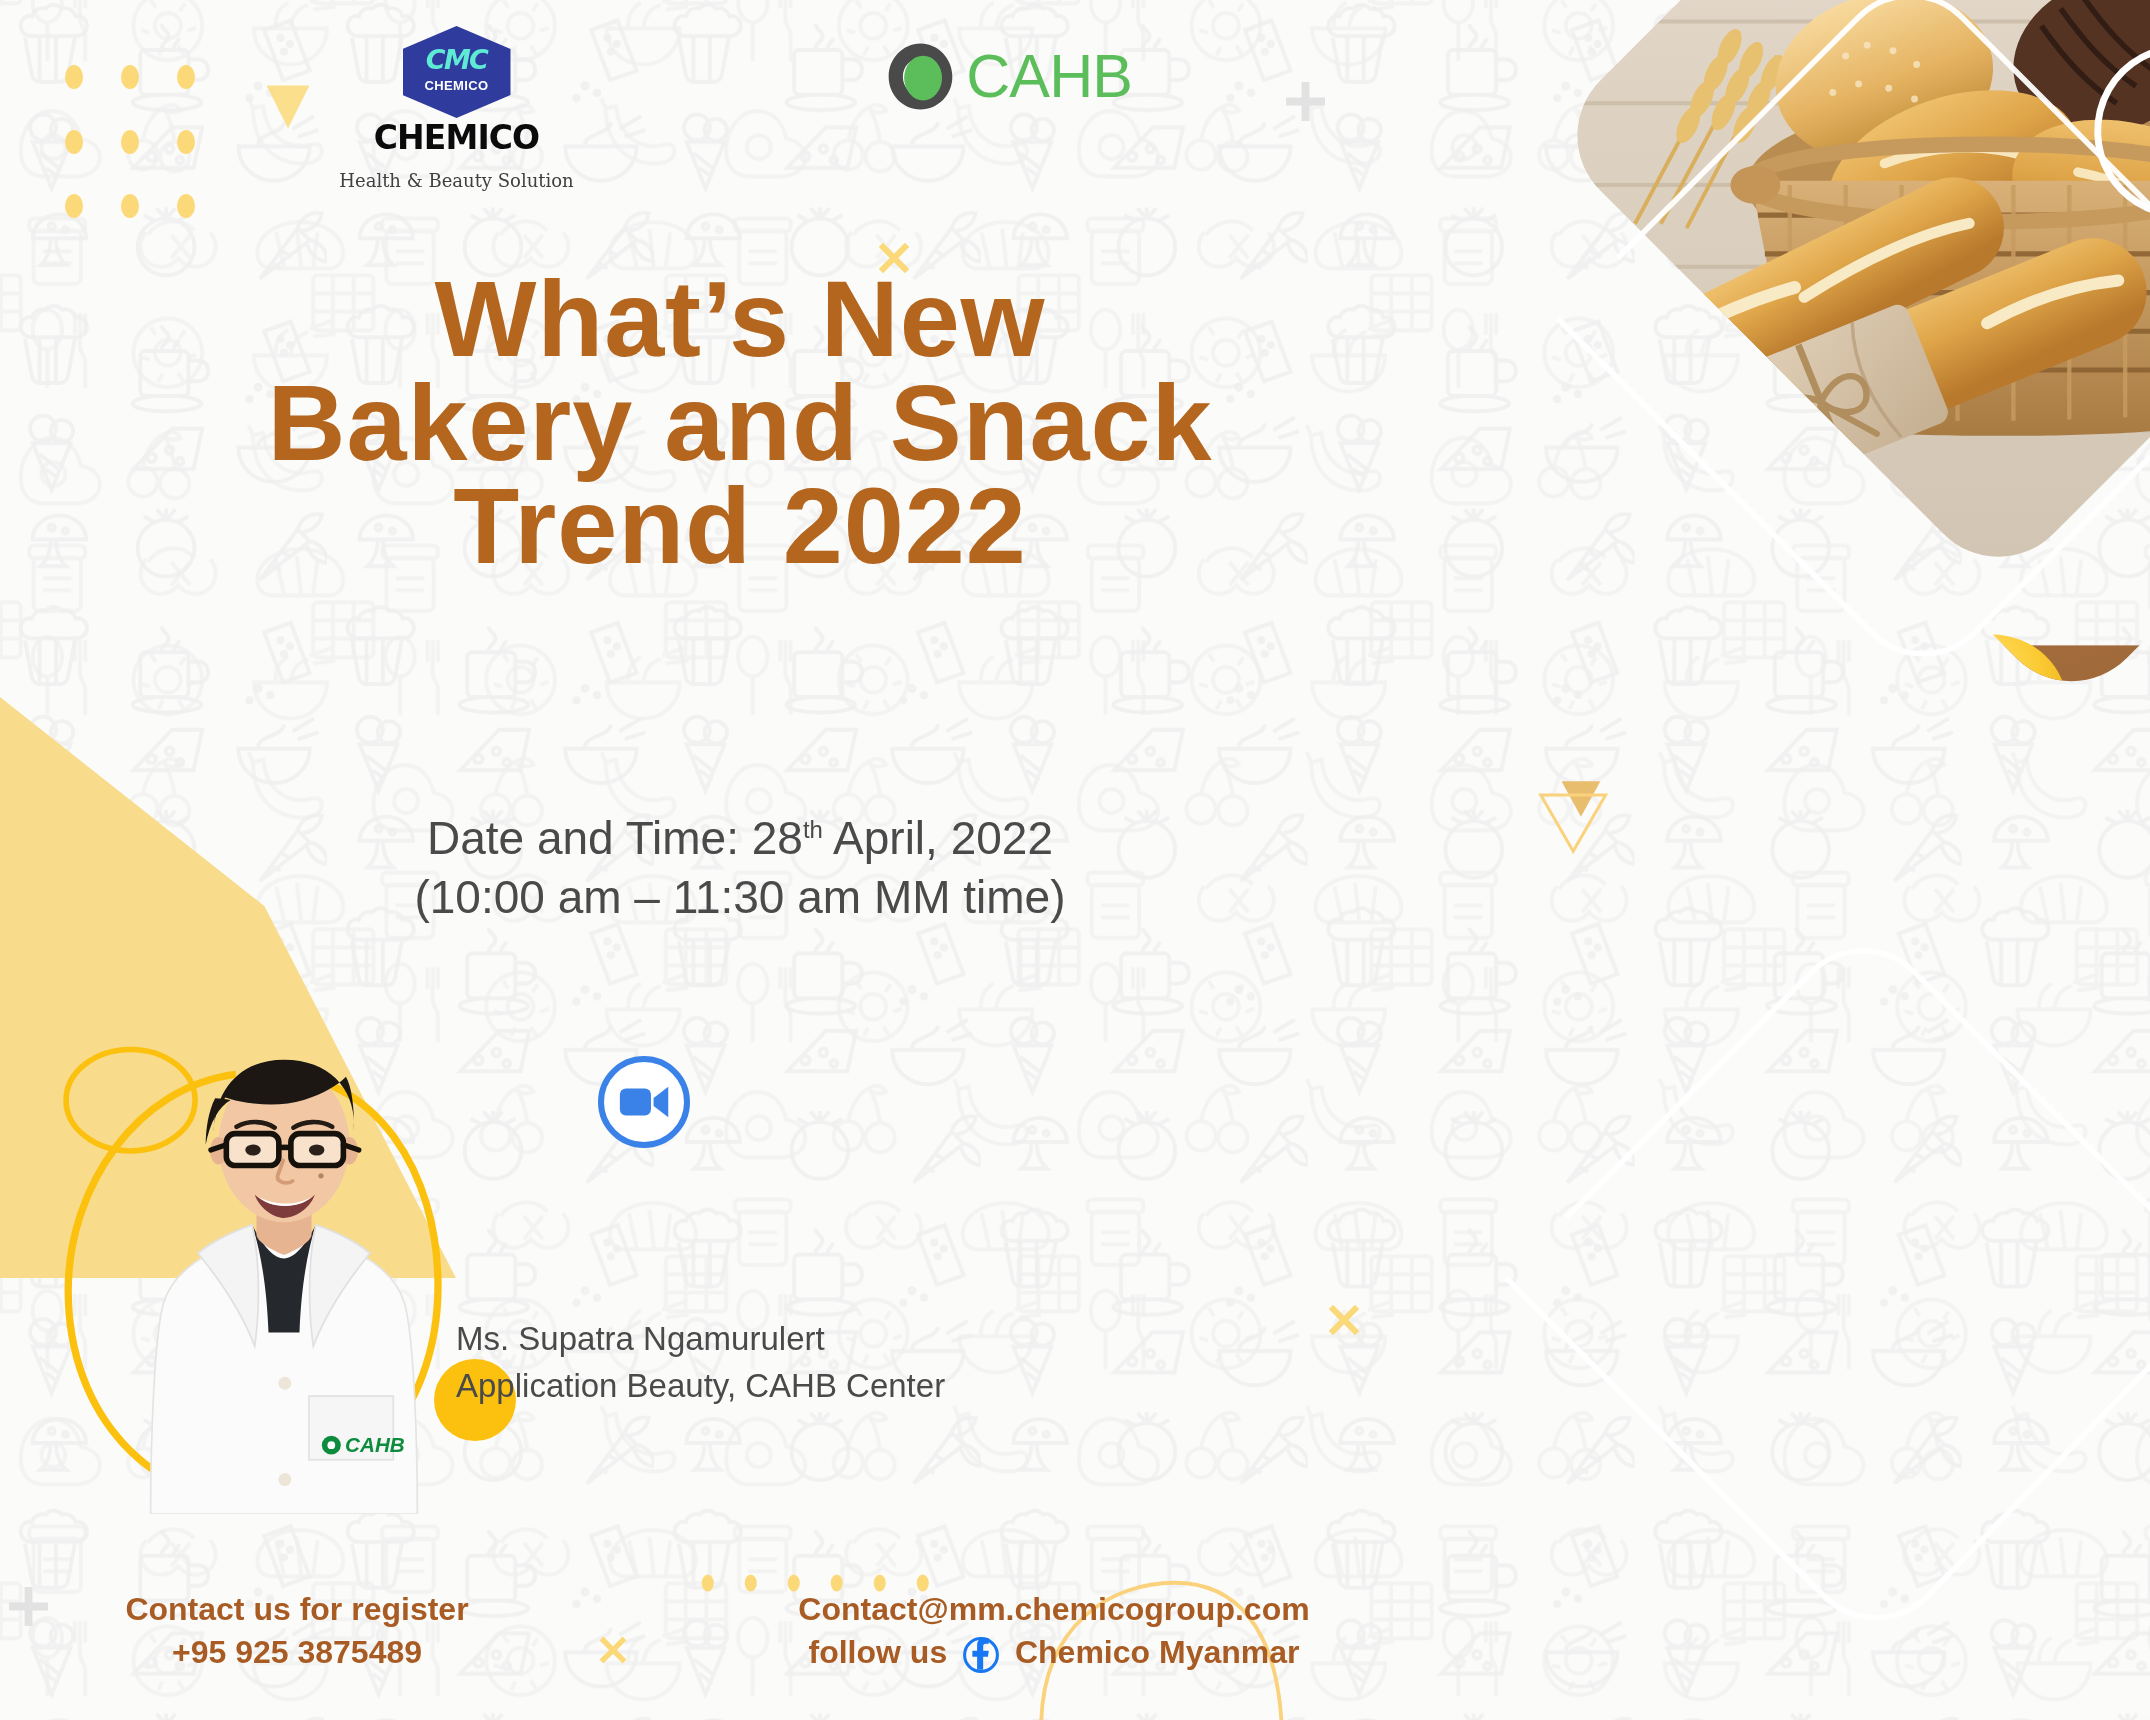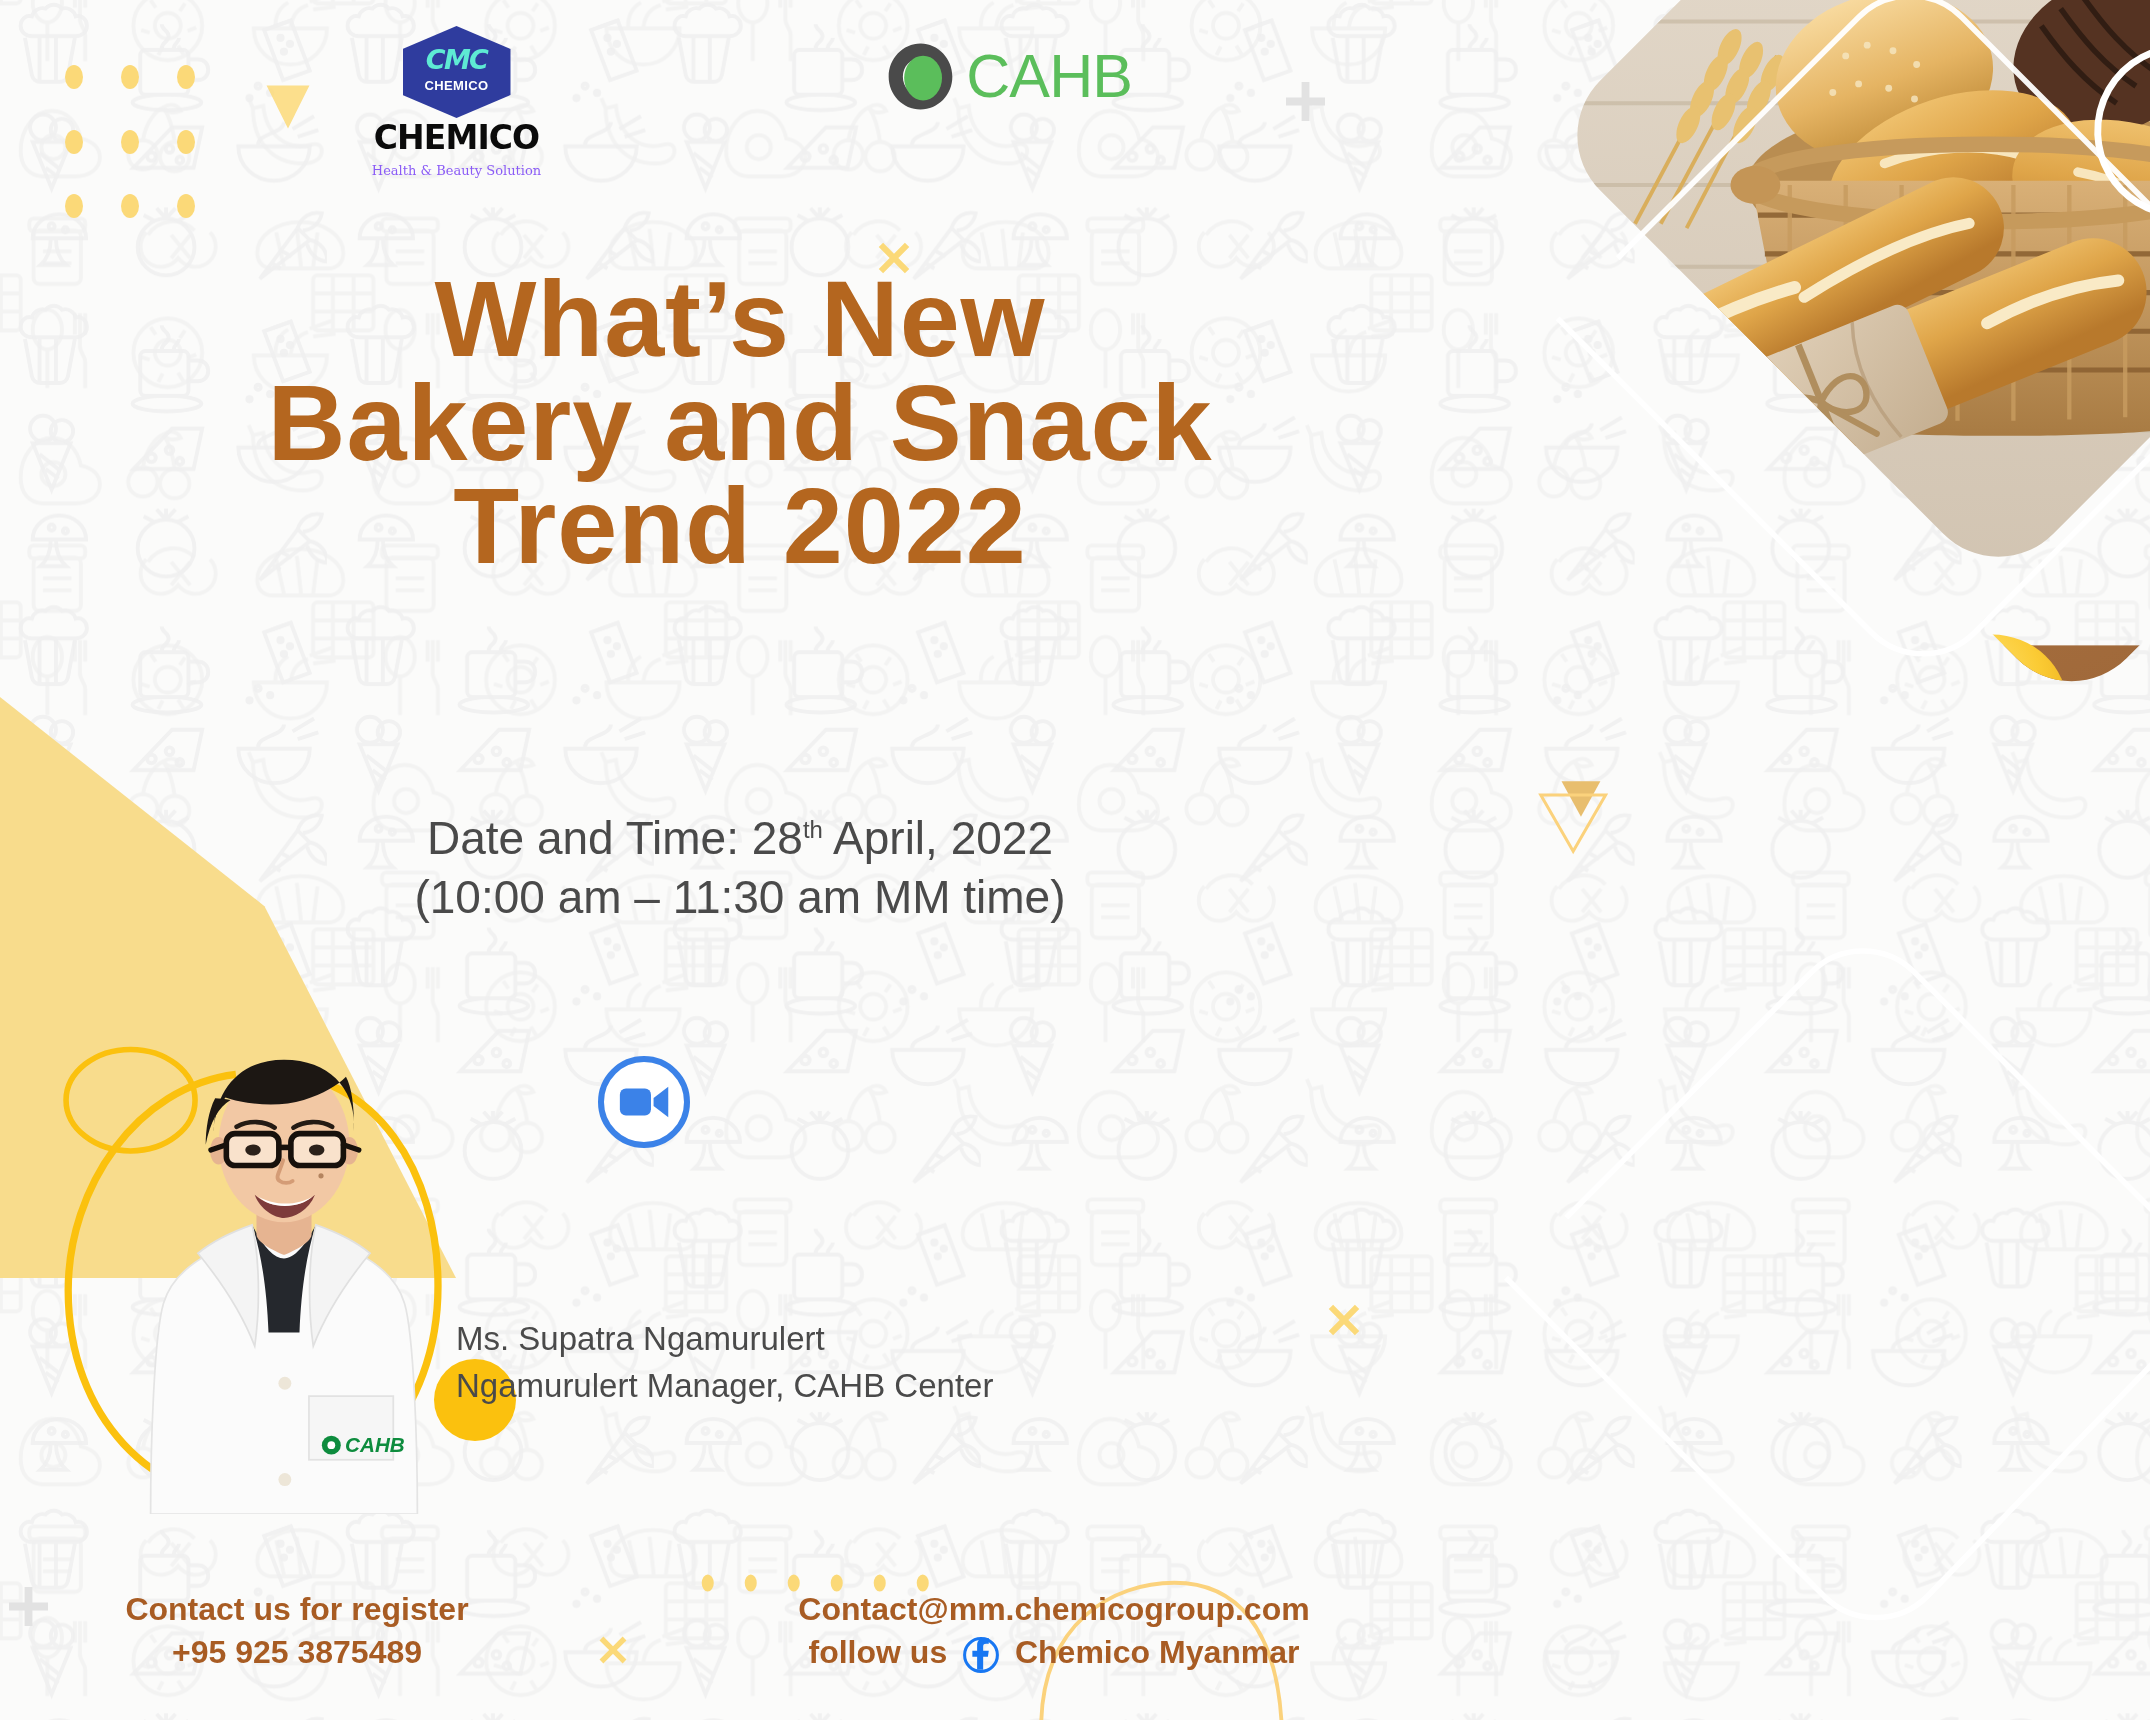"Health & Beauty Solution" .chemico-tag { color: #8b5cf6 -> #404040; font-size: 13px -> 18px; margin-top: 9px -> 16px }
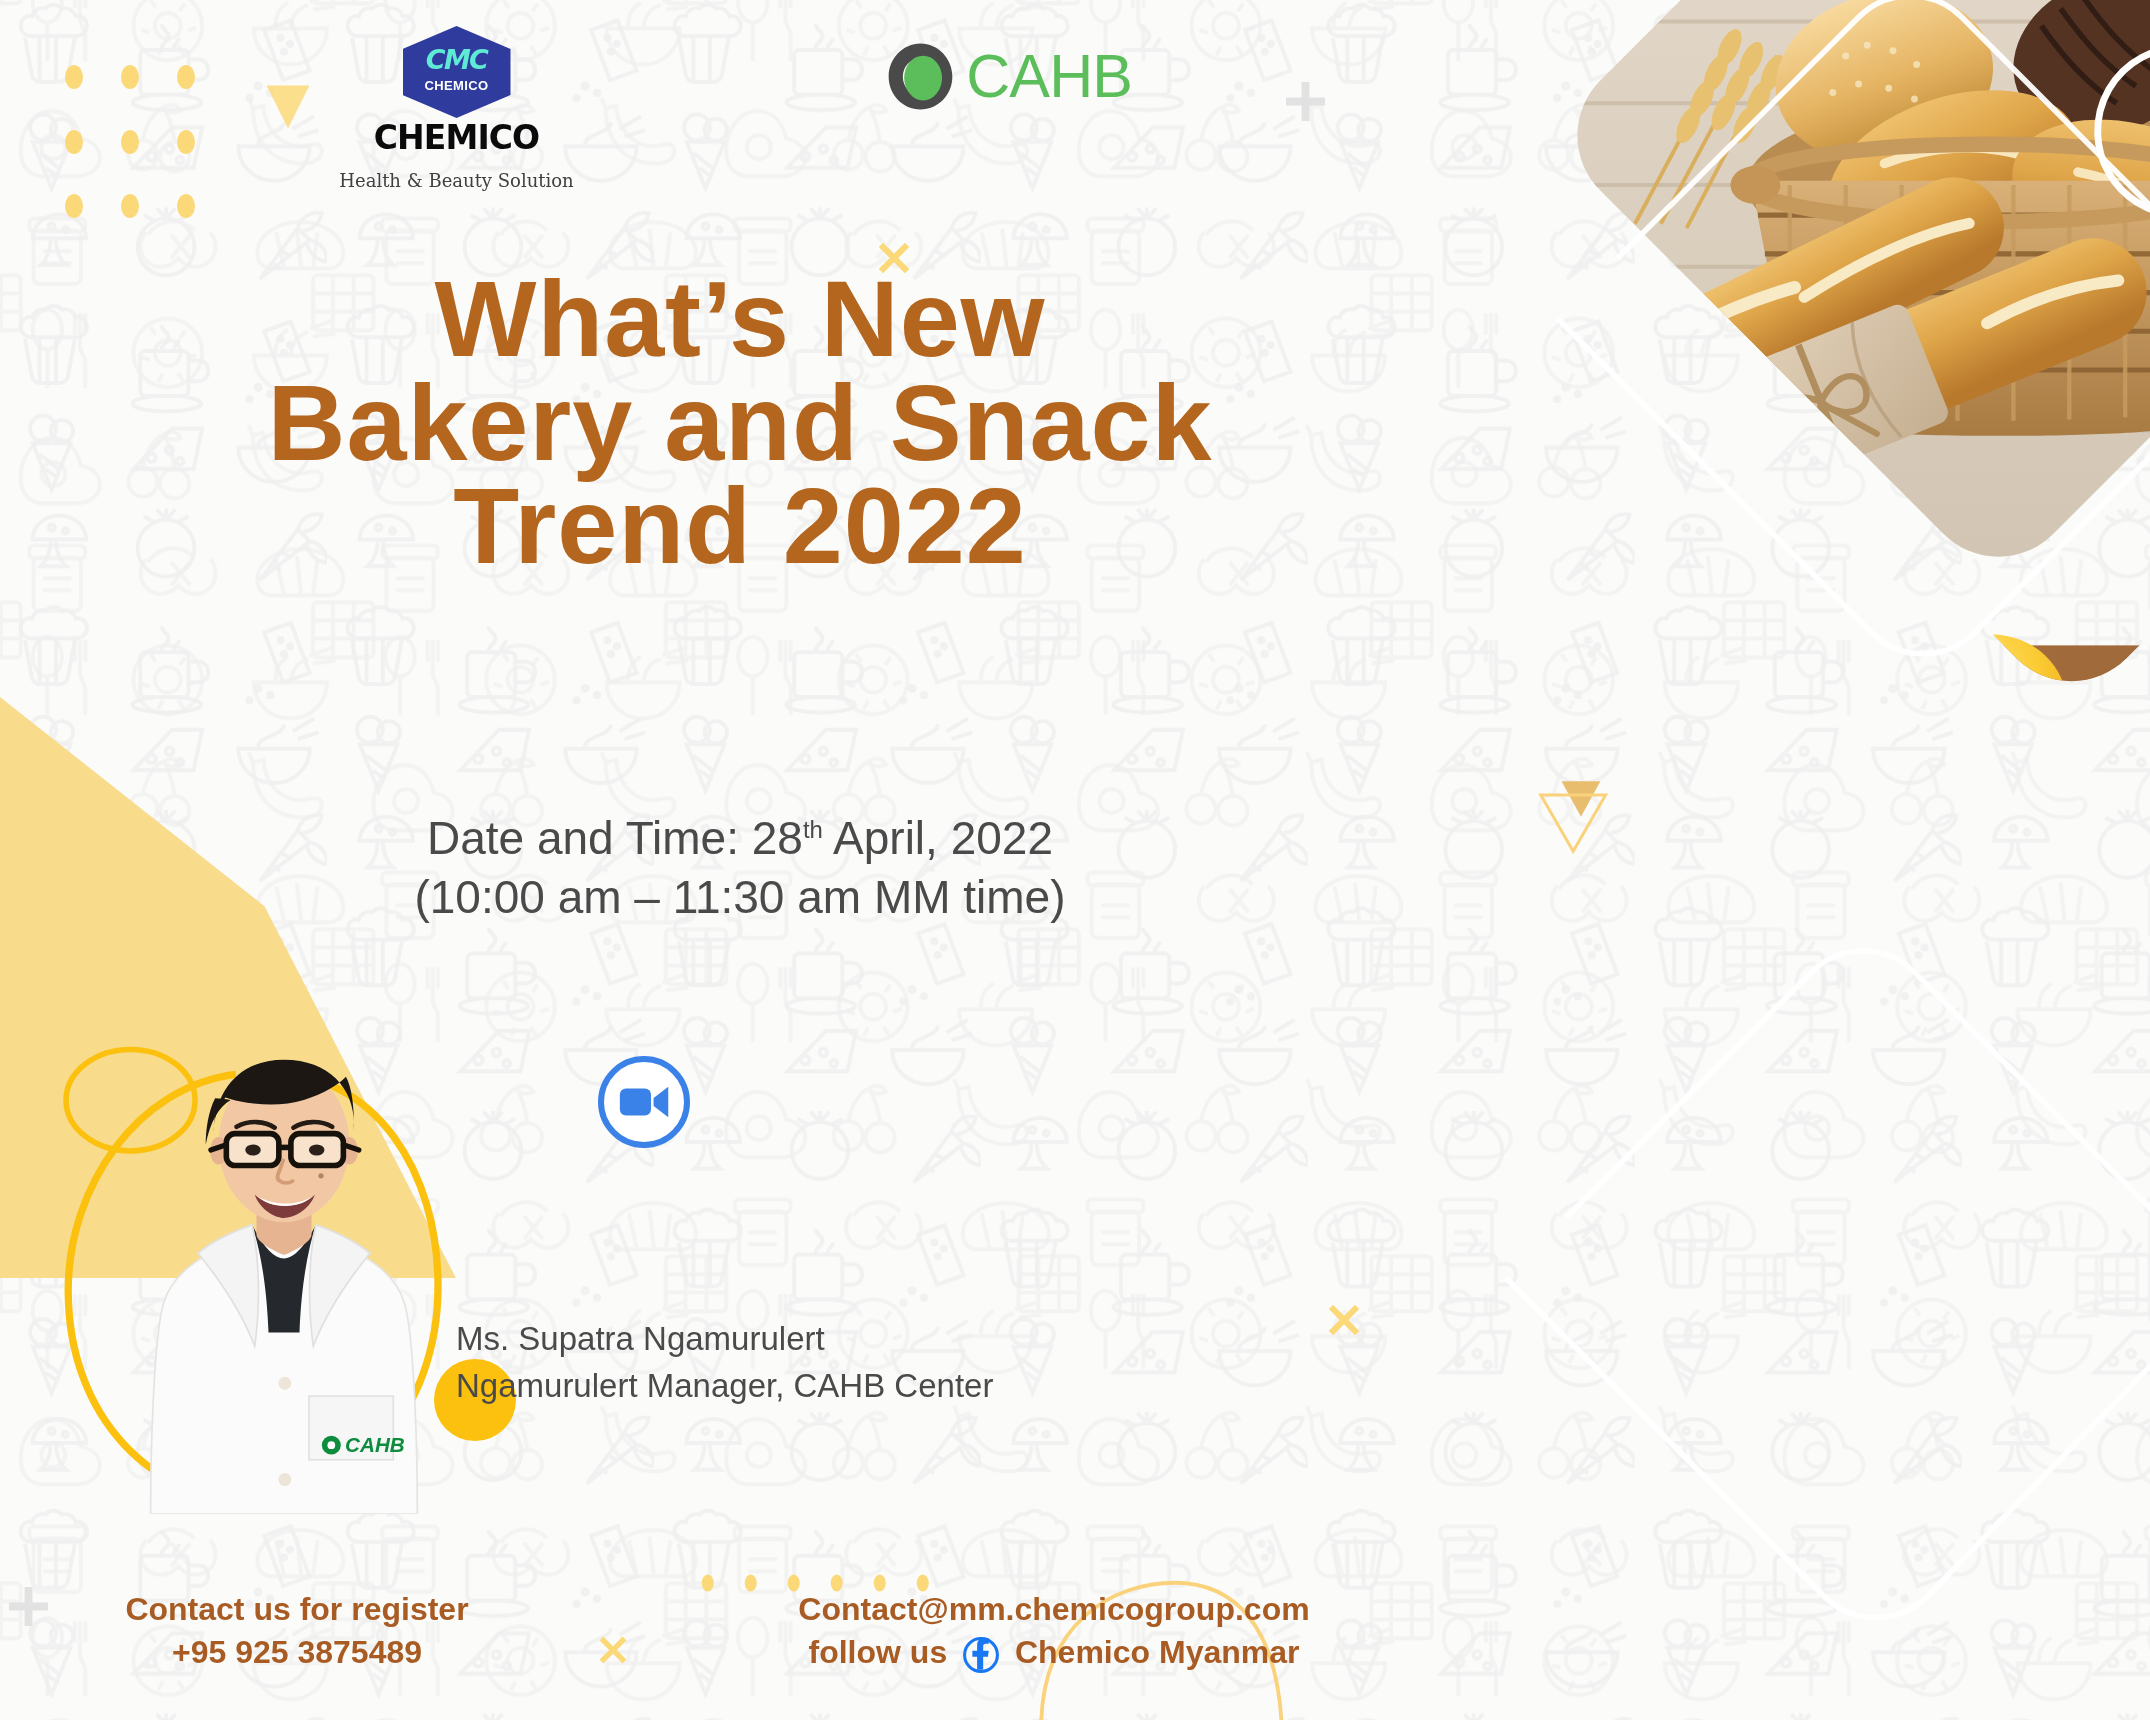"Ngamurulert Manager, CAHB Center" div { text: Ngamurulert Manager -> Application Beauty }
